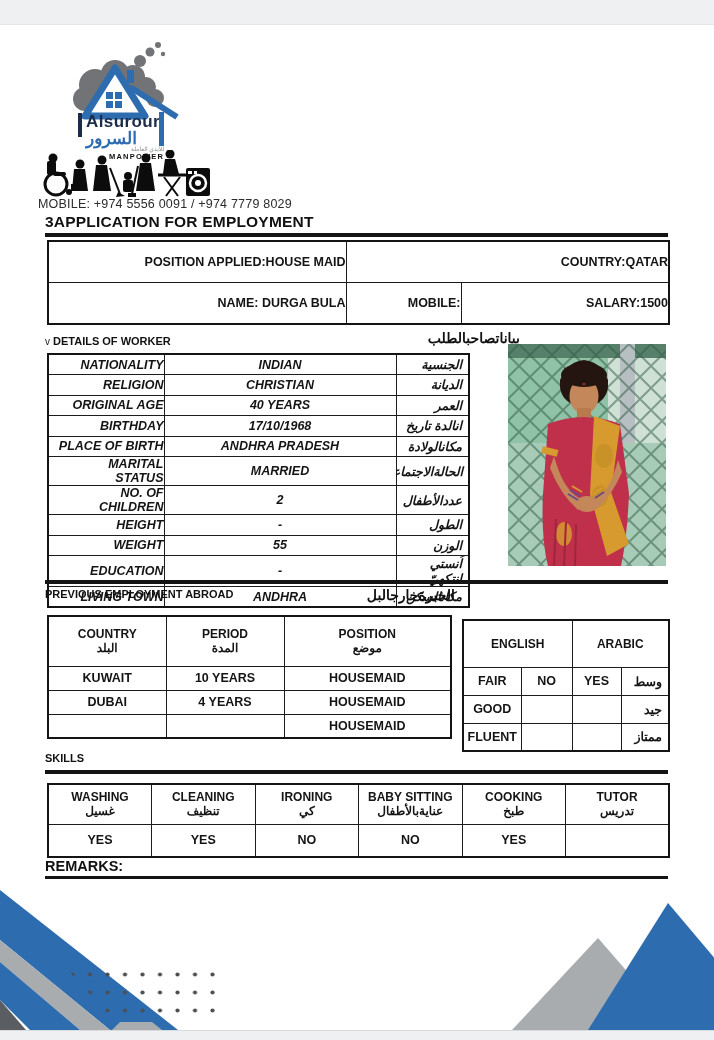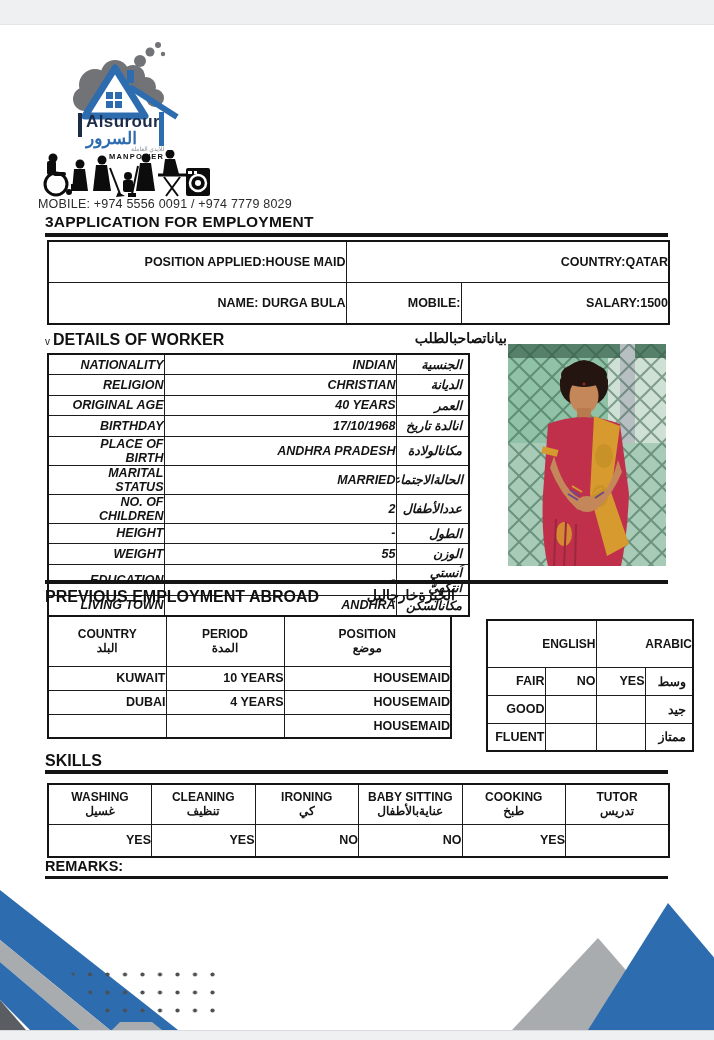"DETAILS OF WORKER" .h-sec { font-size: 16px -> 11px }
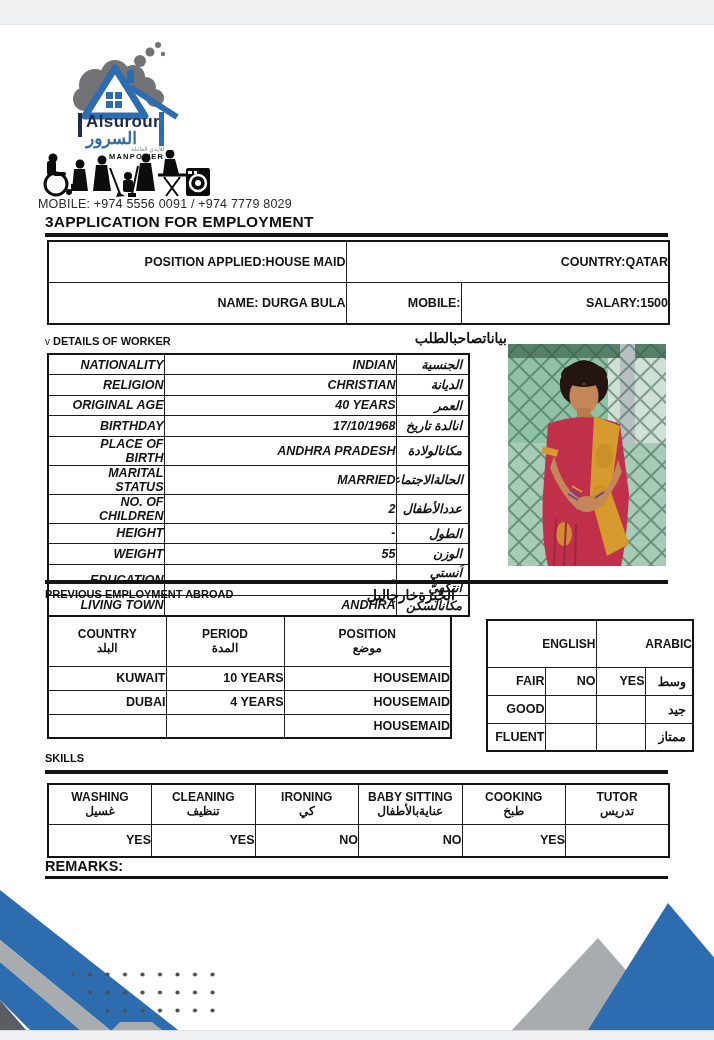"بياناتصاحبالطلب" div.abs { left: 387px -> 400px }
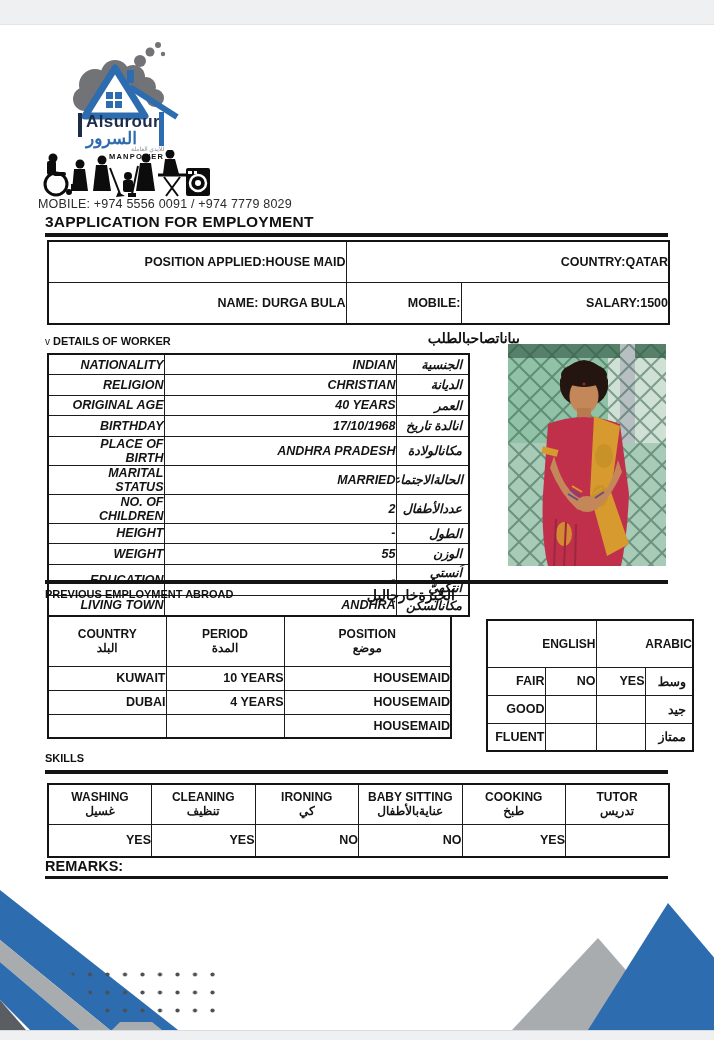"INDIAN" .ctr { text-align: right -> center }
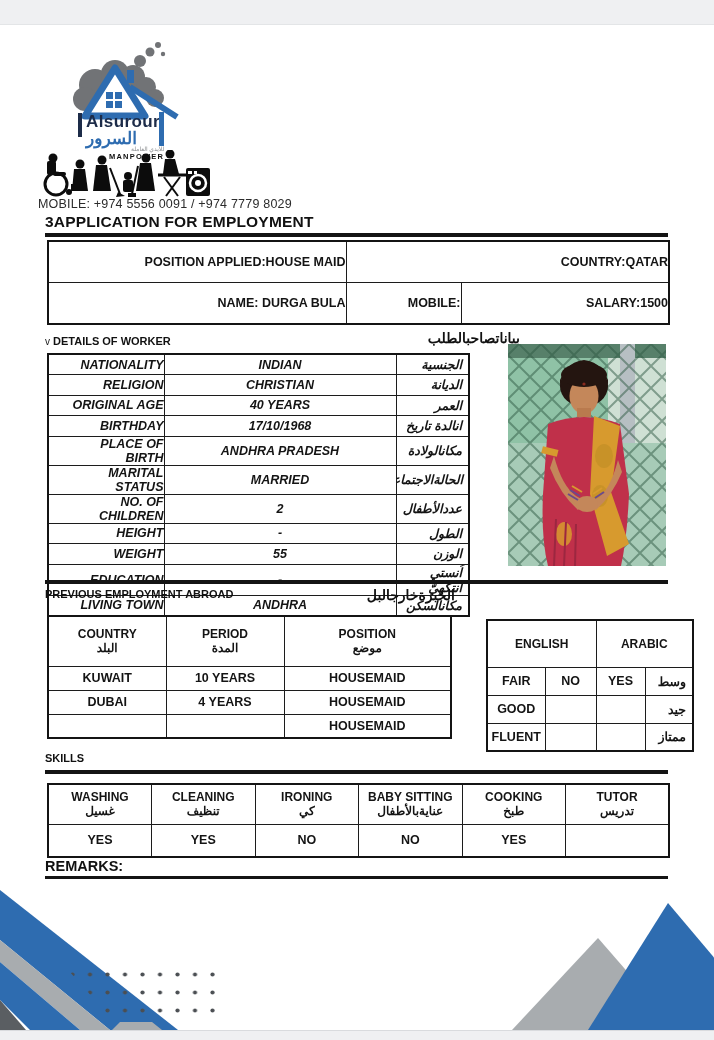"PLACE OF BIRTH" td.pl { padding-left: 16px -> 8px }
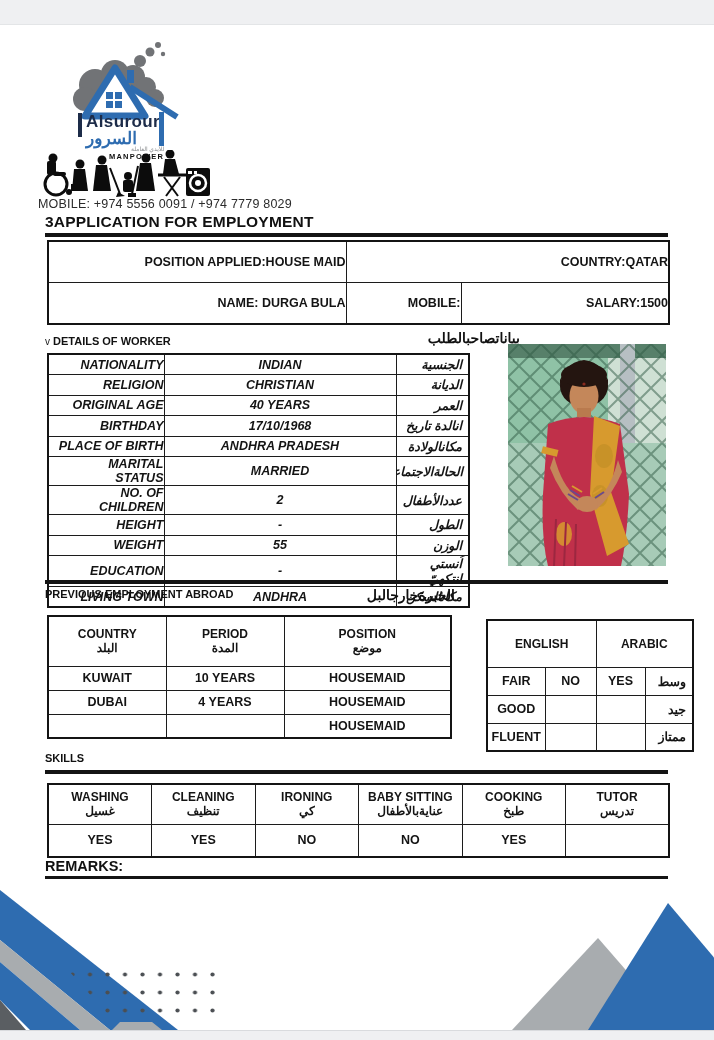"ENGLISH" table.t-outer { left: 486px -> 462px }
